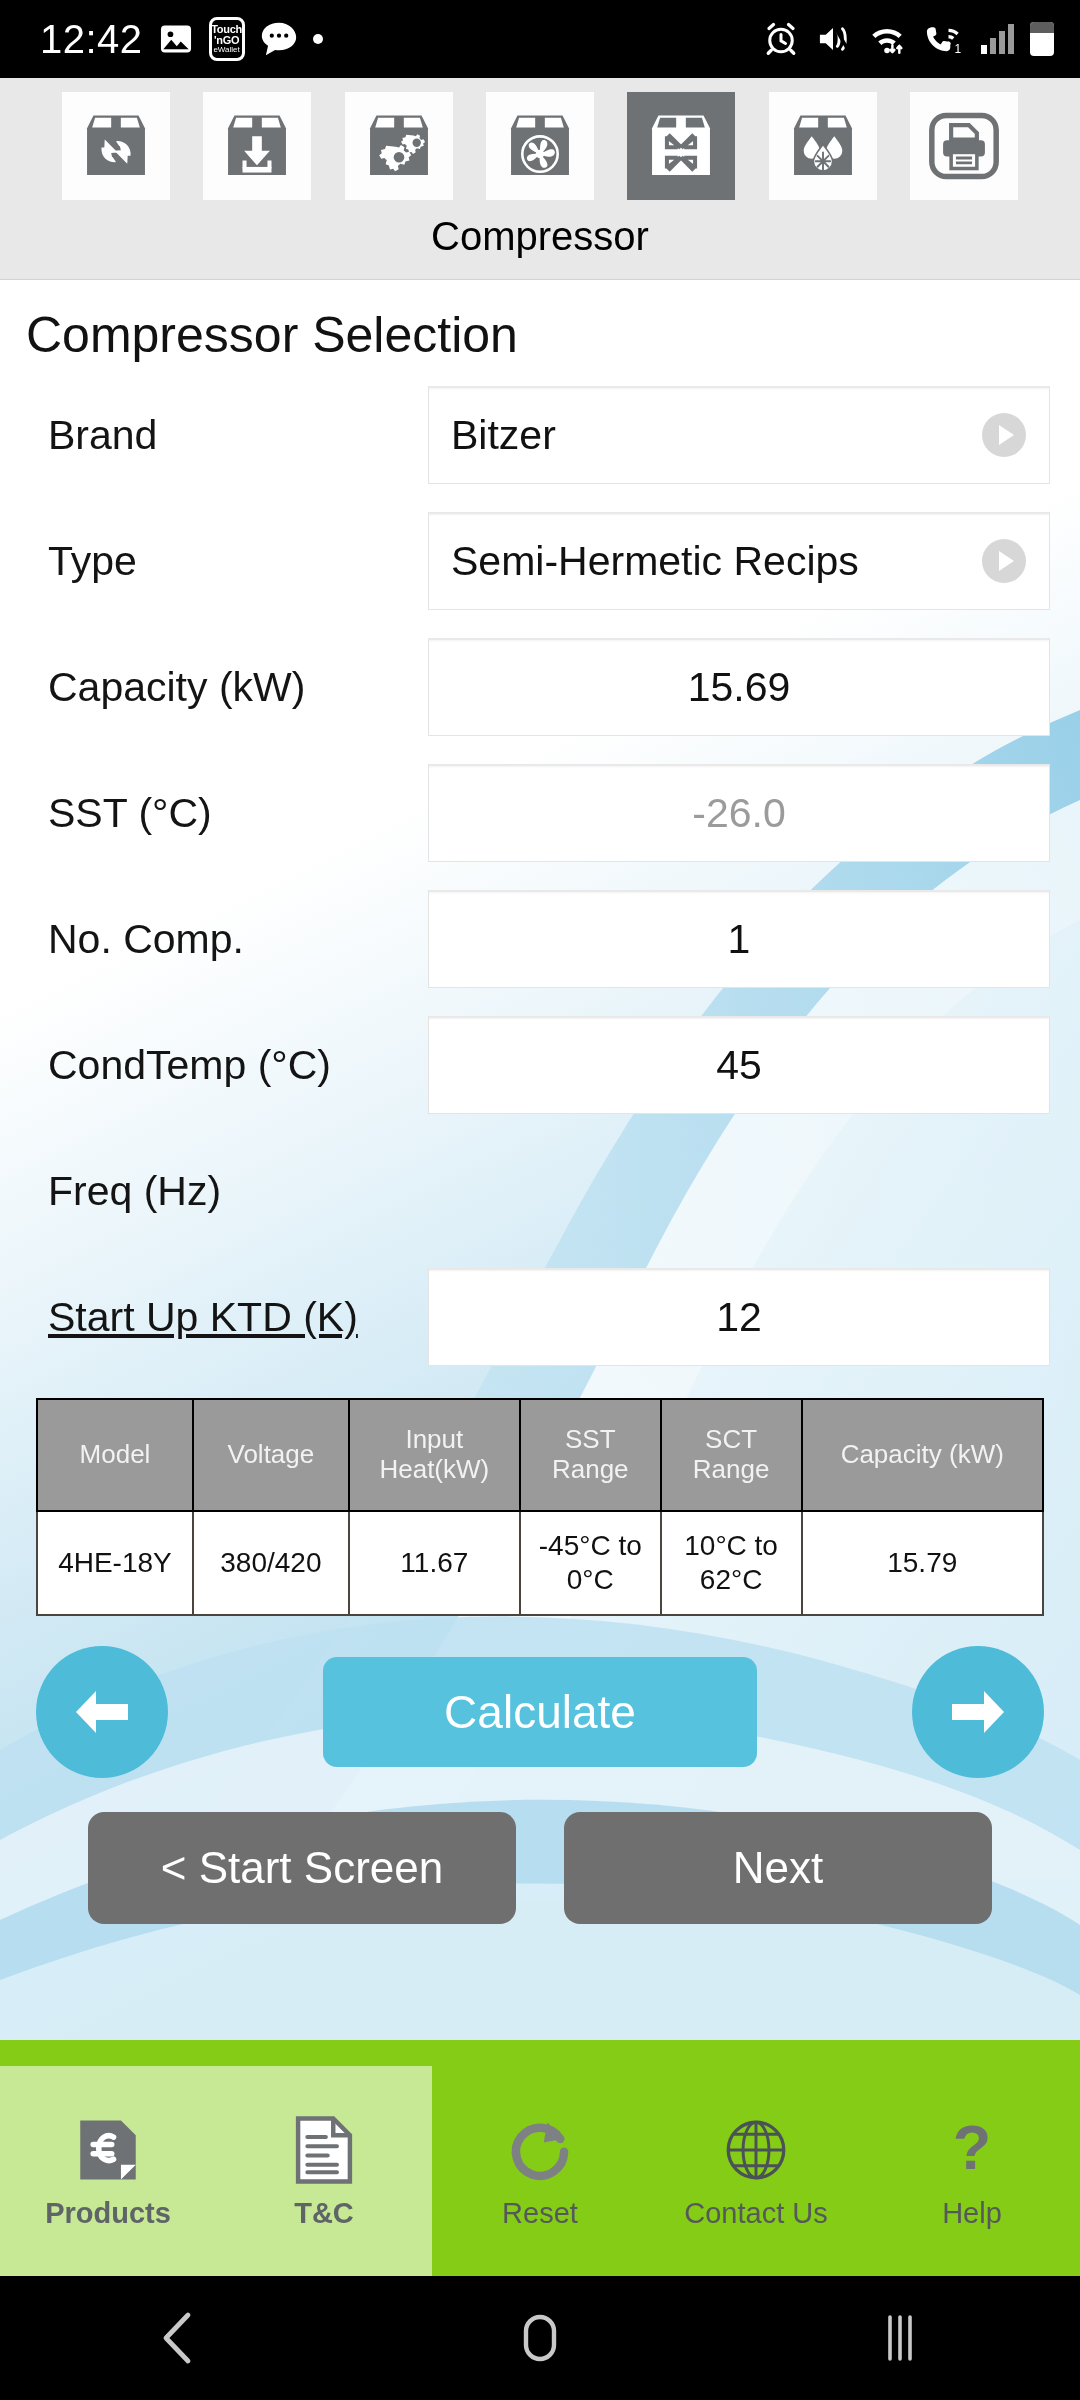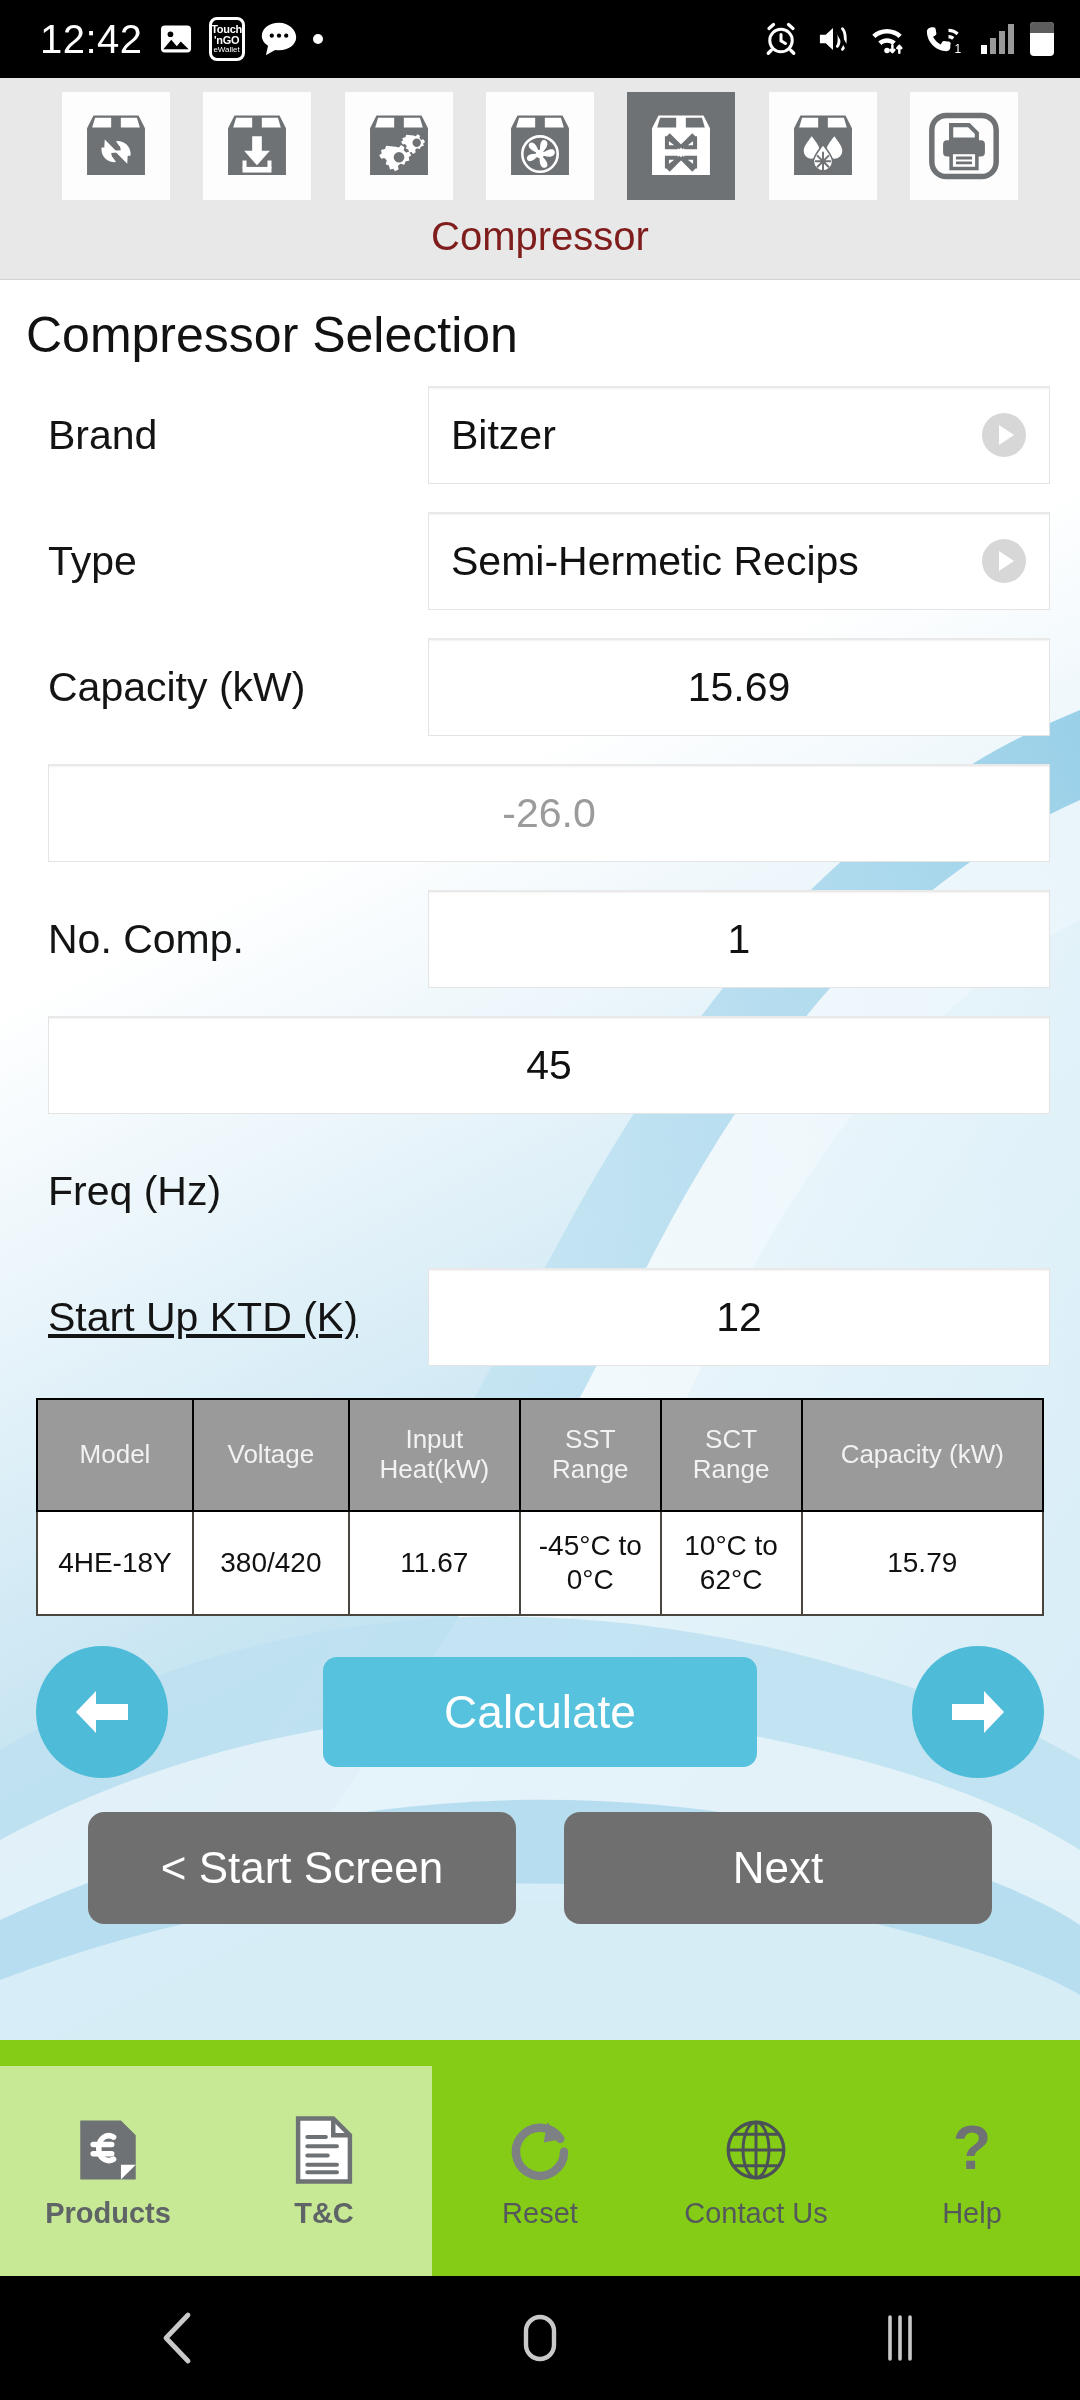"Compressor" .tb-title { color: #7f1d1d -> #000000 }
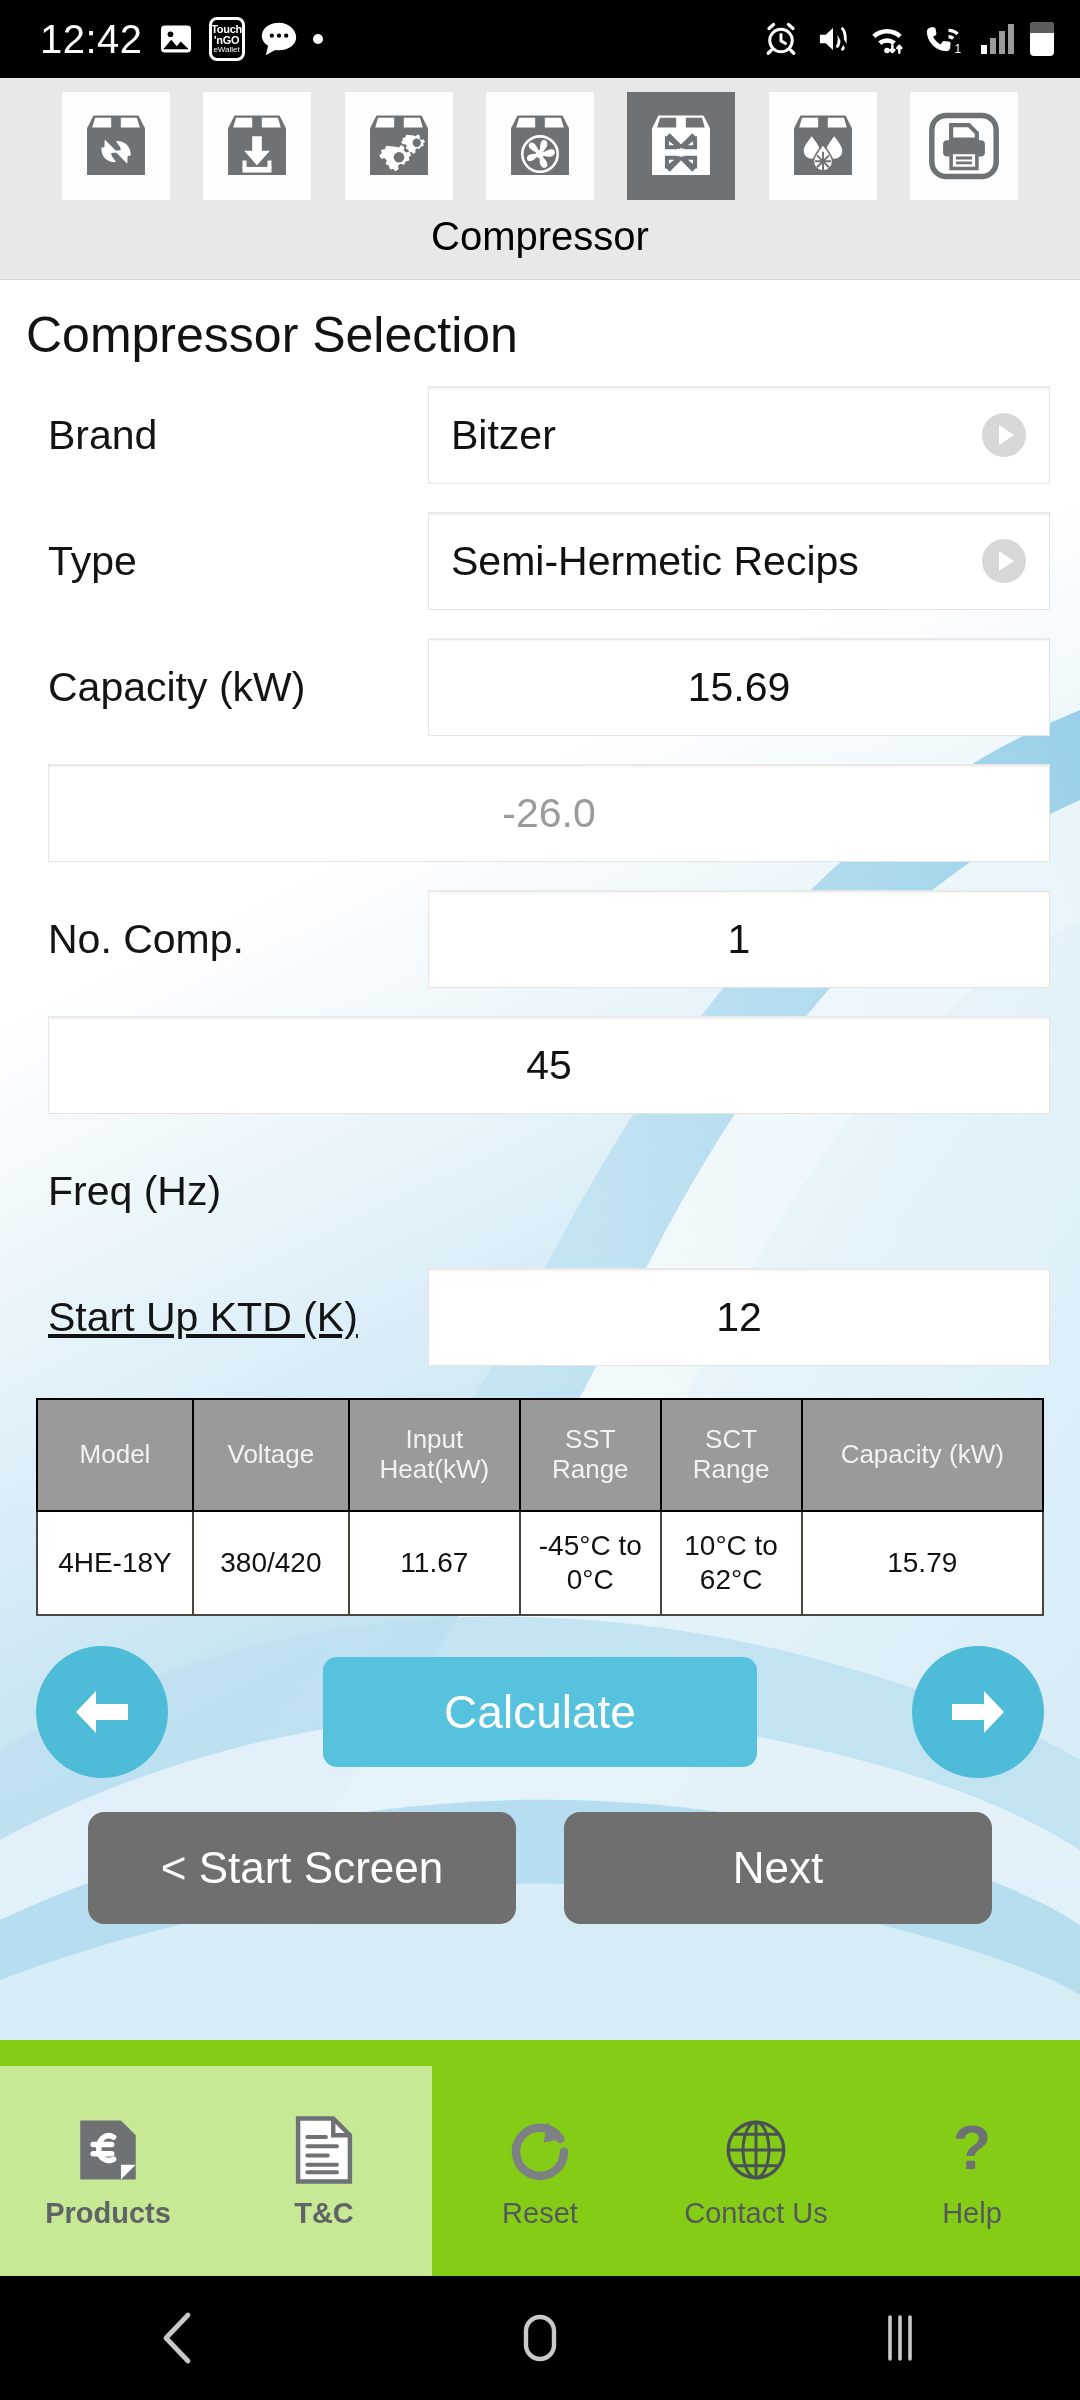"SST (°C)" div.flabel { html: none -> <div>SST (°C)</div> }
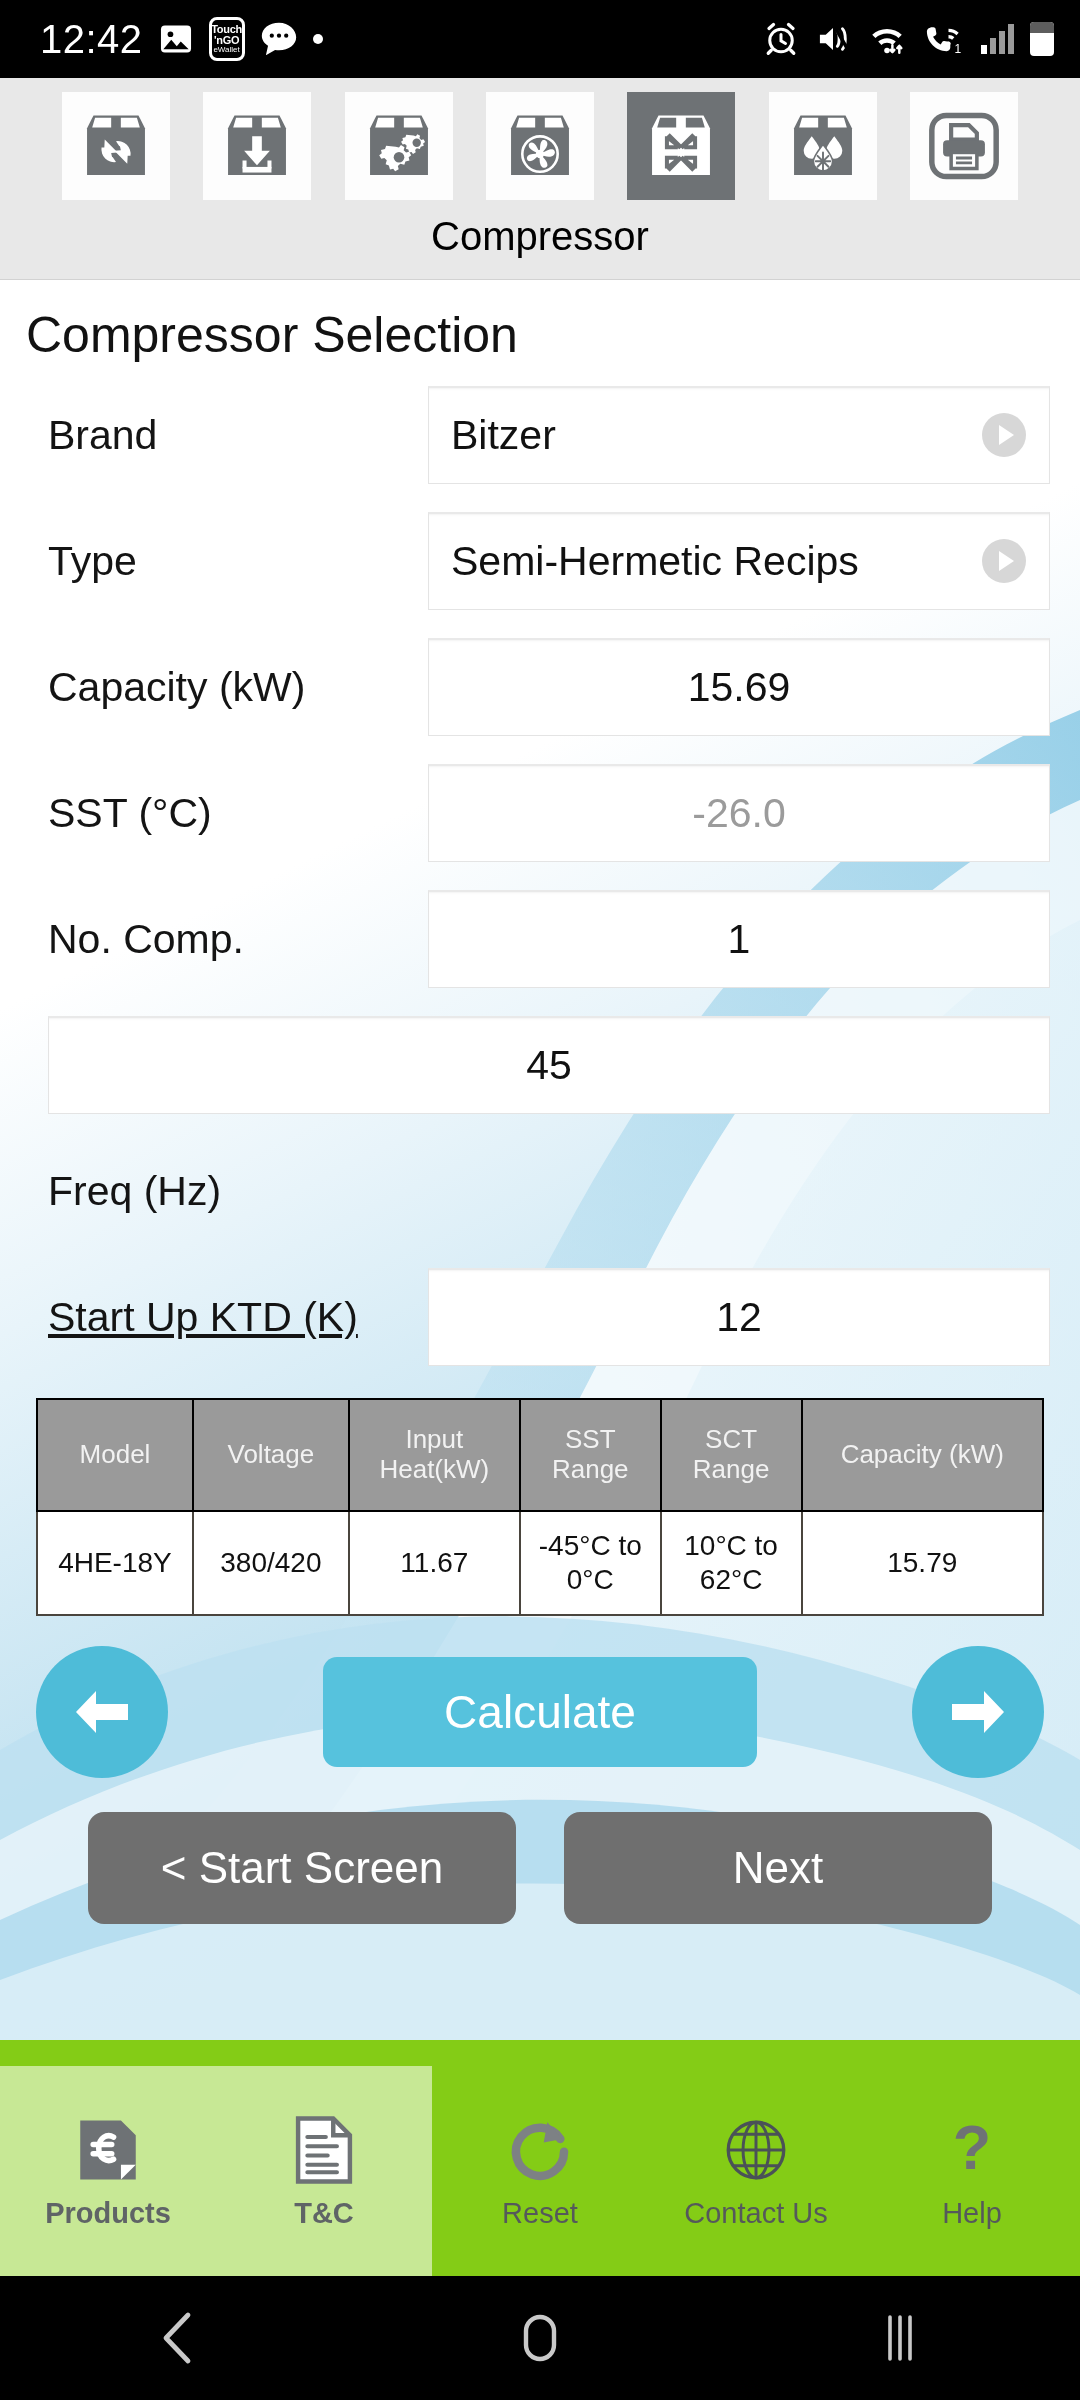"CondTemp (°C)" div.flabel { html: none -> <div>CondTemp (°C)</div> }
